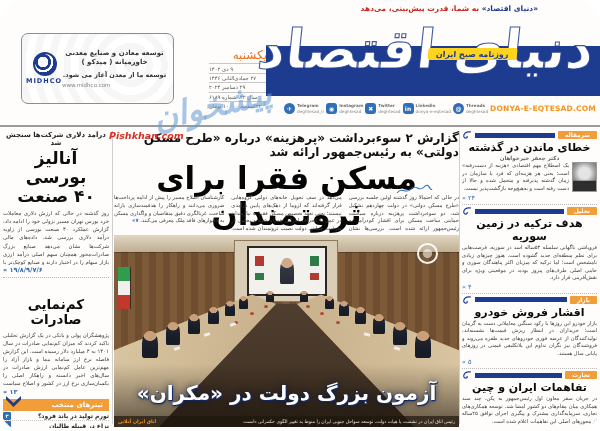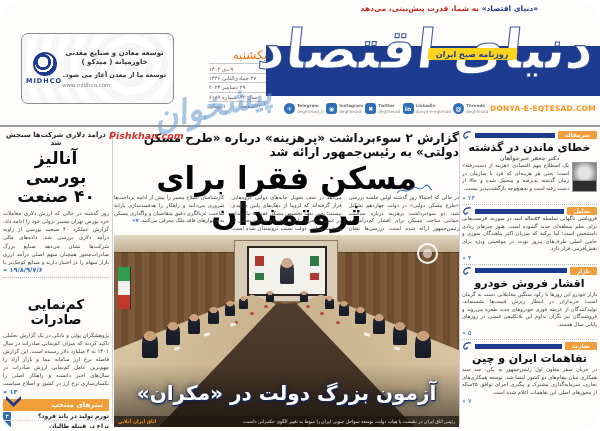"هدف ترکیه در زمین سوریه" div.blk-title { html: none -> <div>هدف ترکیه در زمین سوریه</div> }
